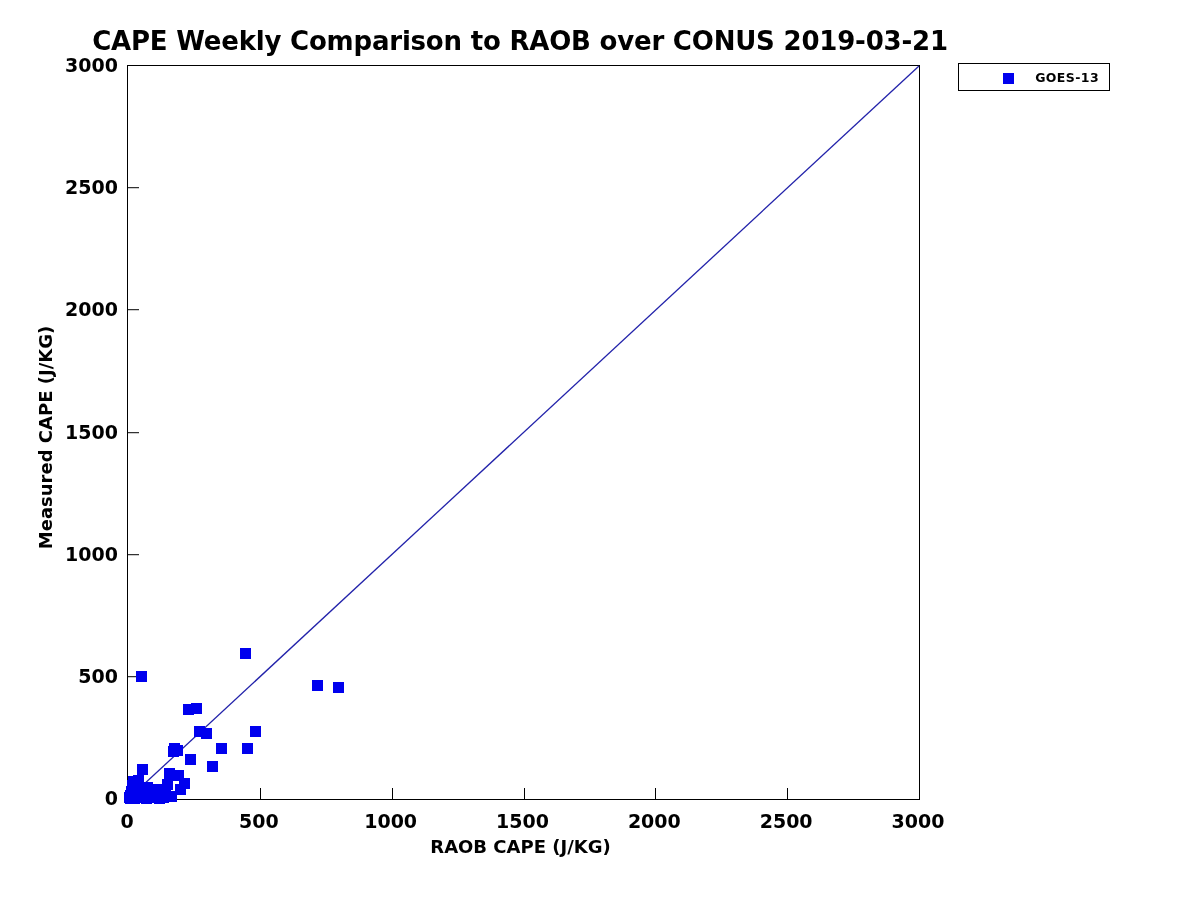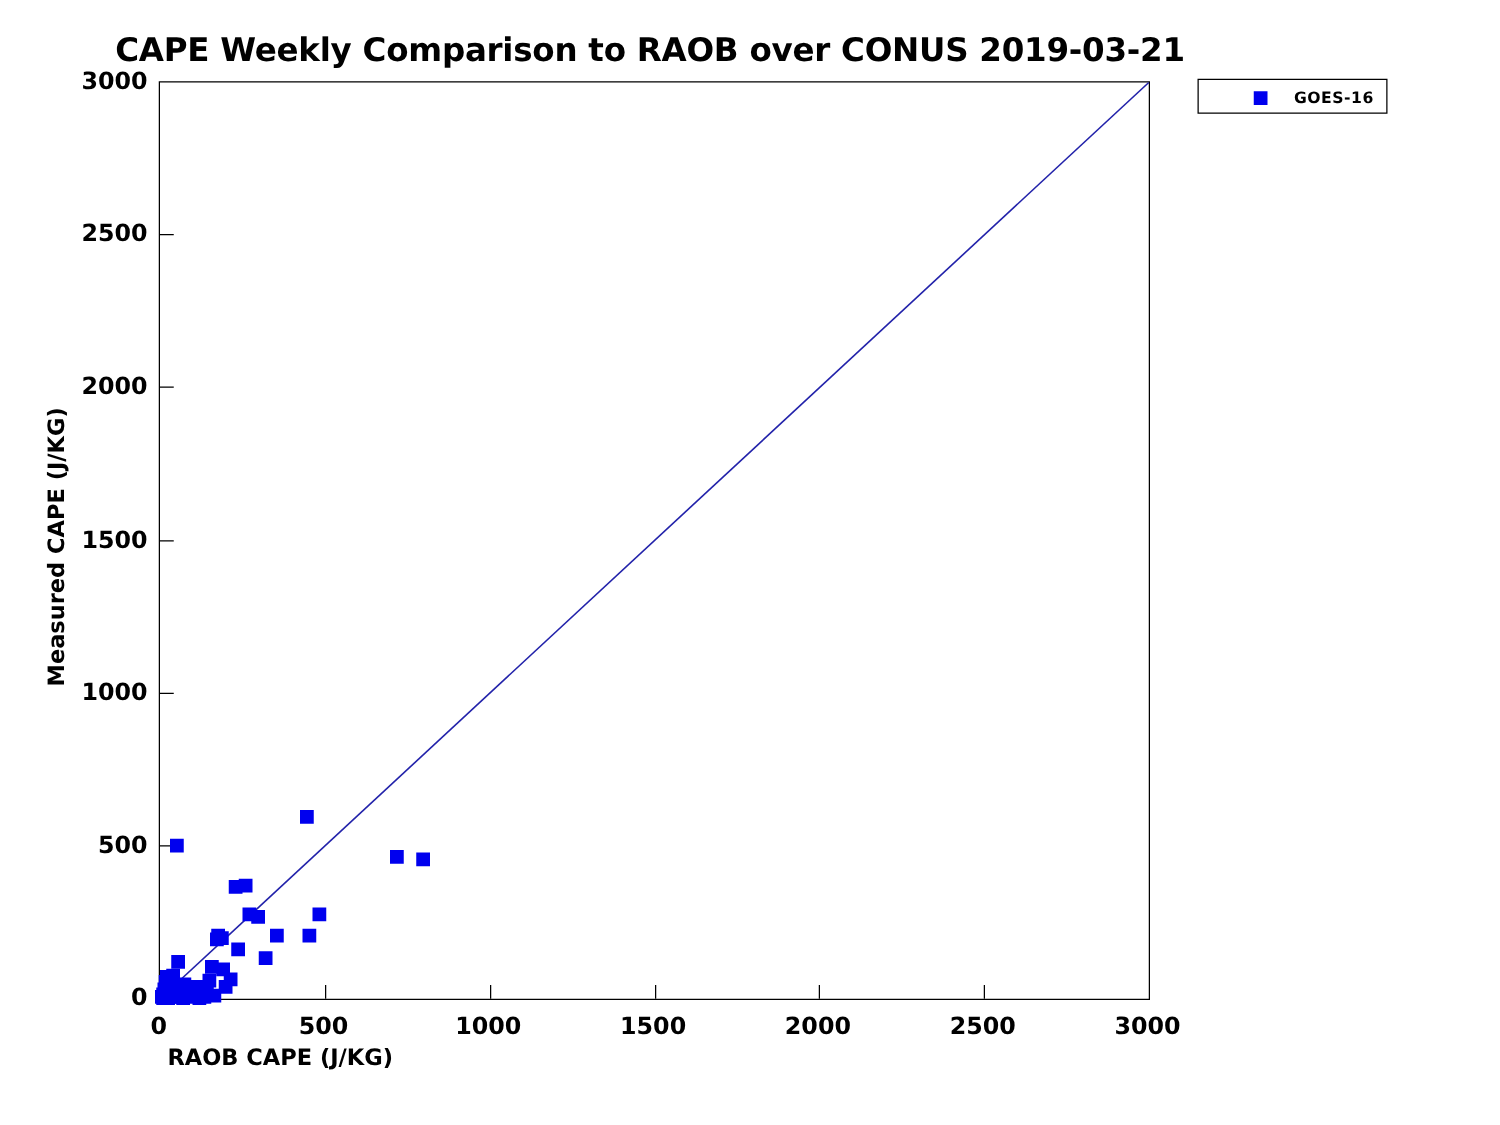"GOES-16" span { text: GOES-16 -> GOES-13 }
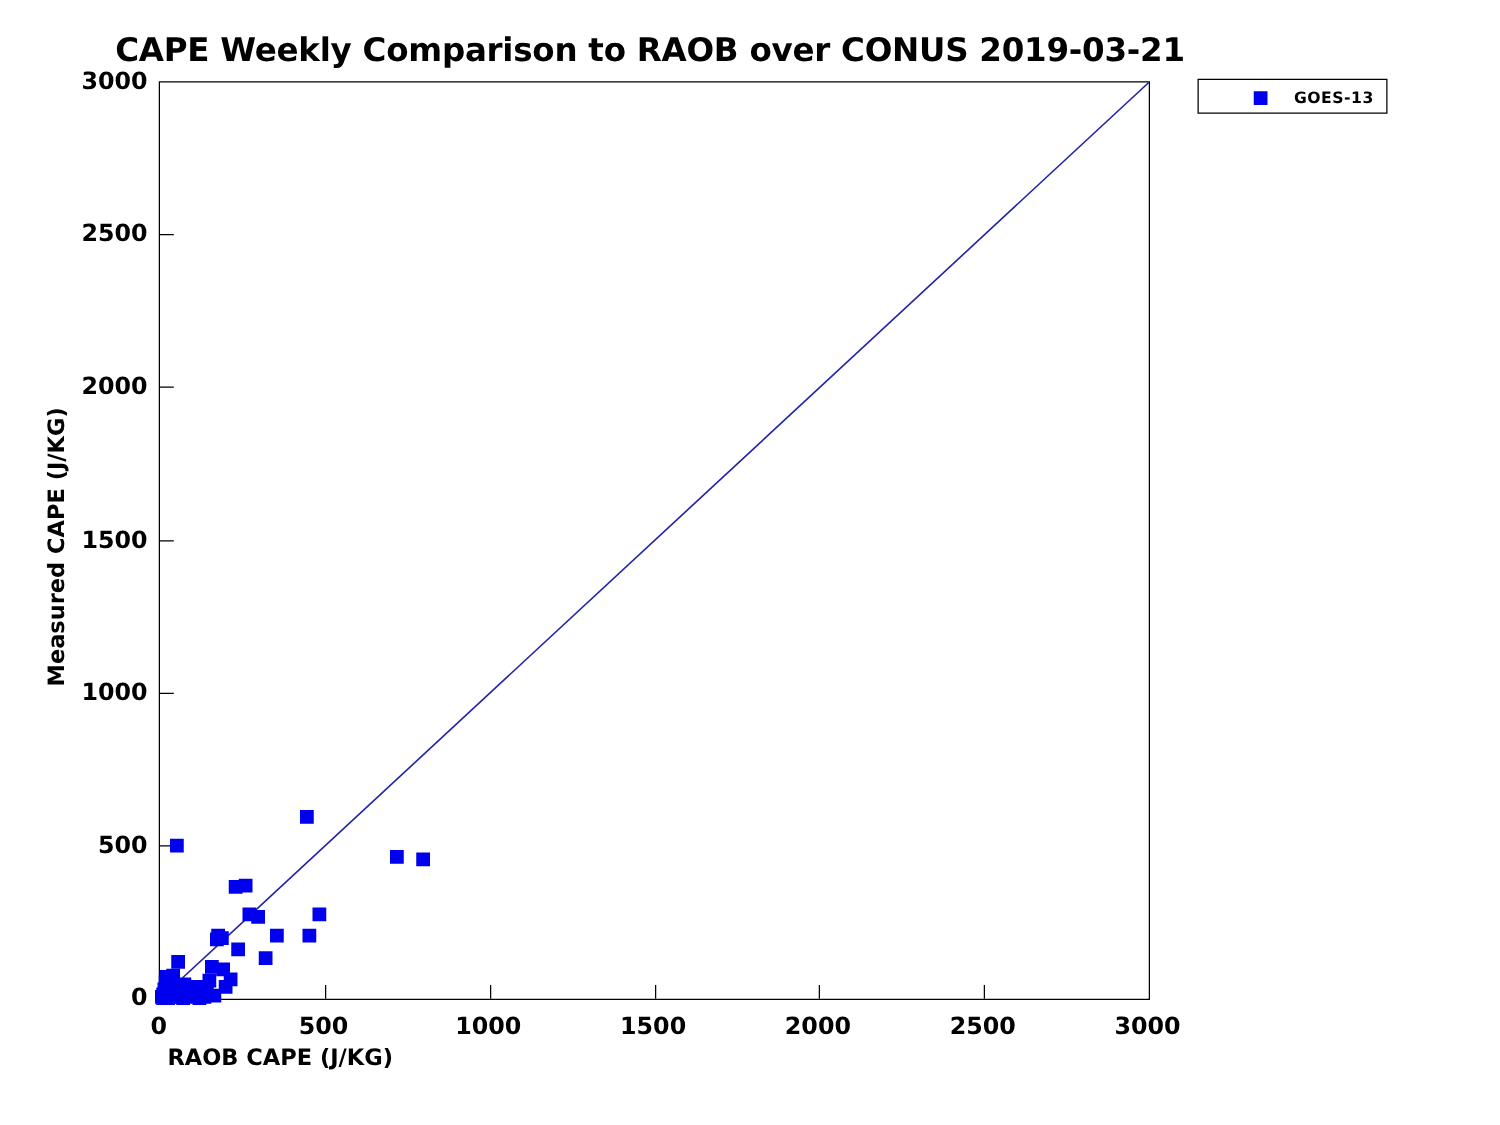"RAOB CAPE (J/KG)" #xaxis-title { left: 134px -> 124px; text-align: left -> center }
